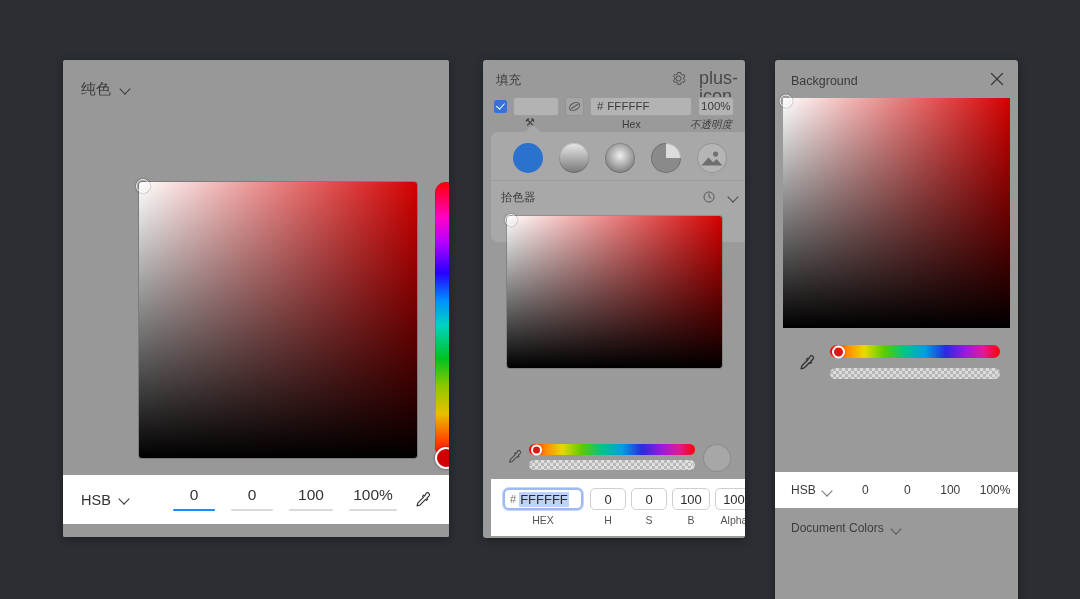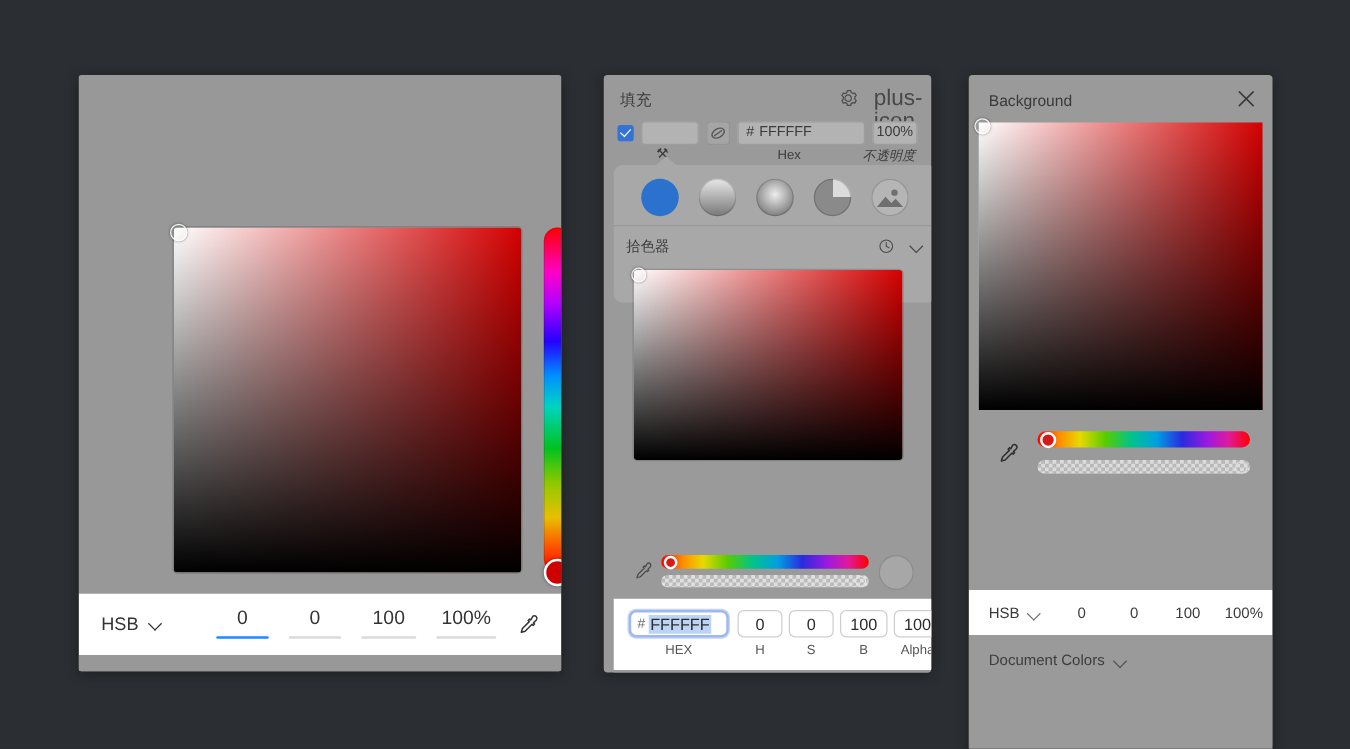"纯色" div { html: none -> <div> <div> <span>纯色</span> <span></span> </div> </div> }
